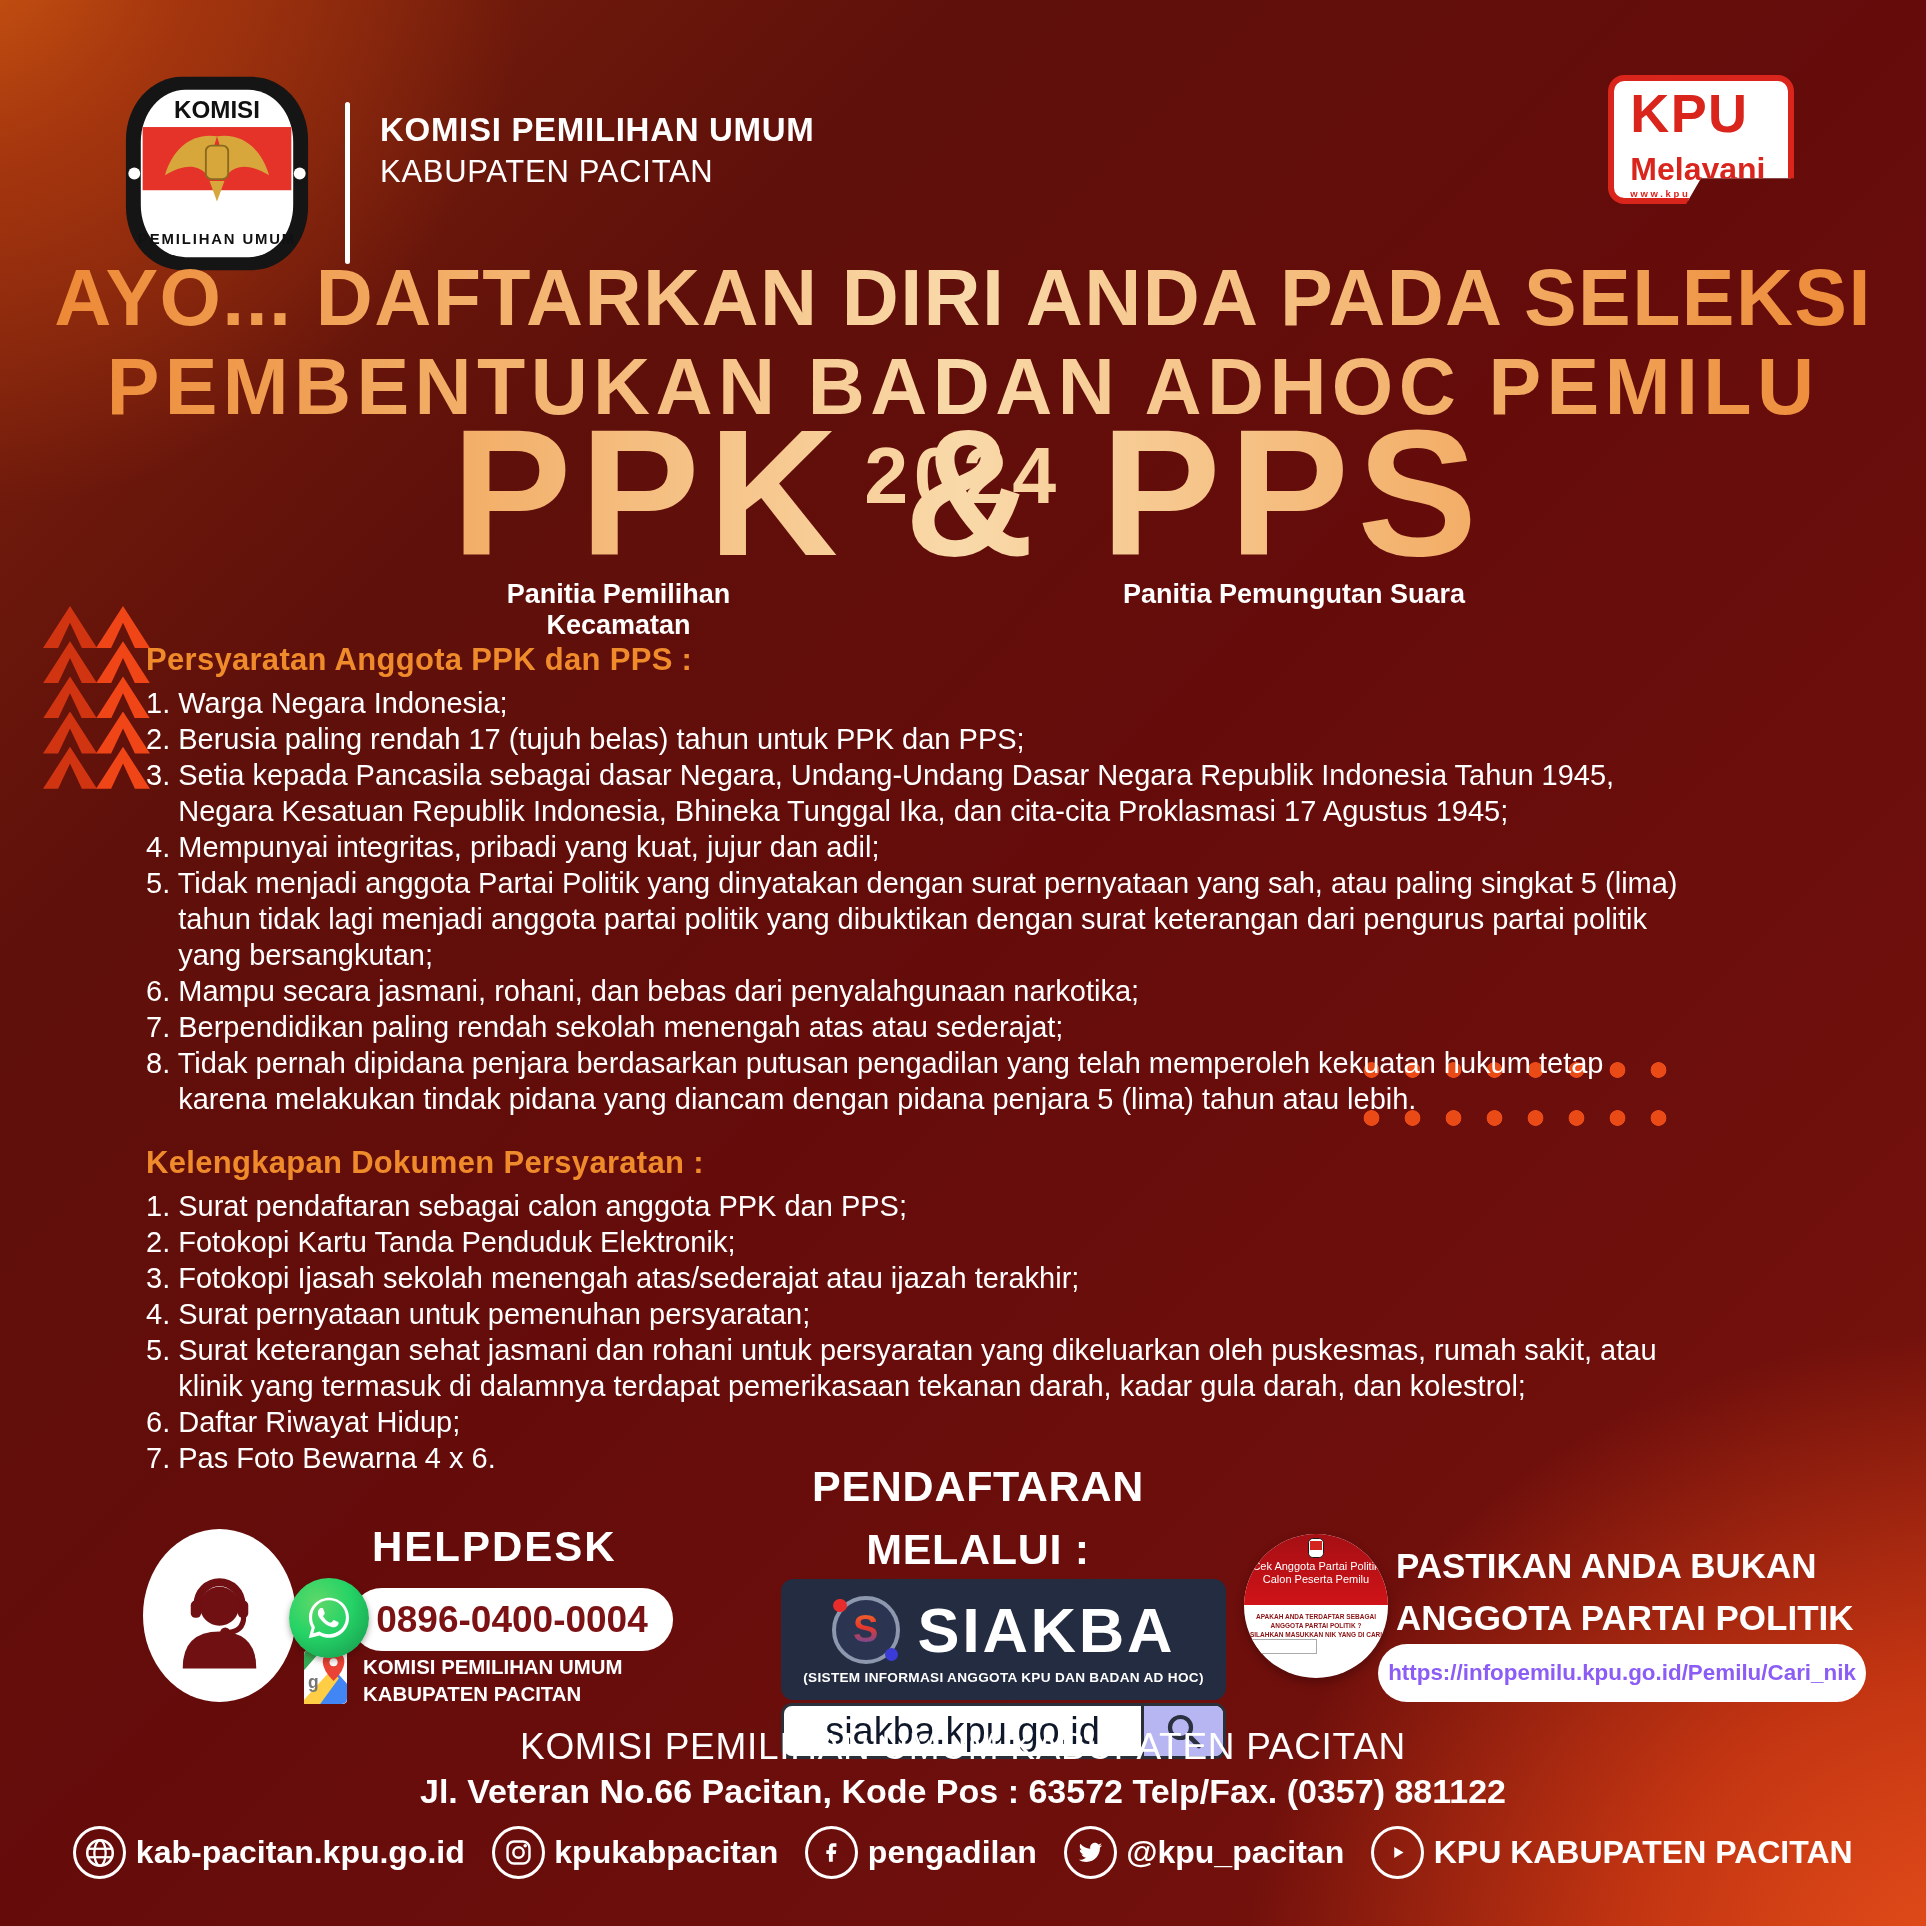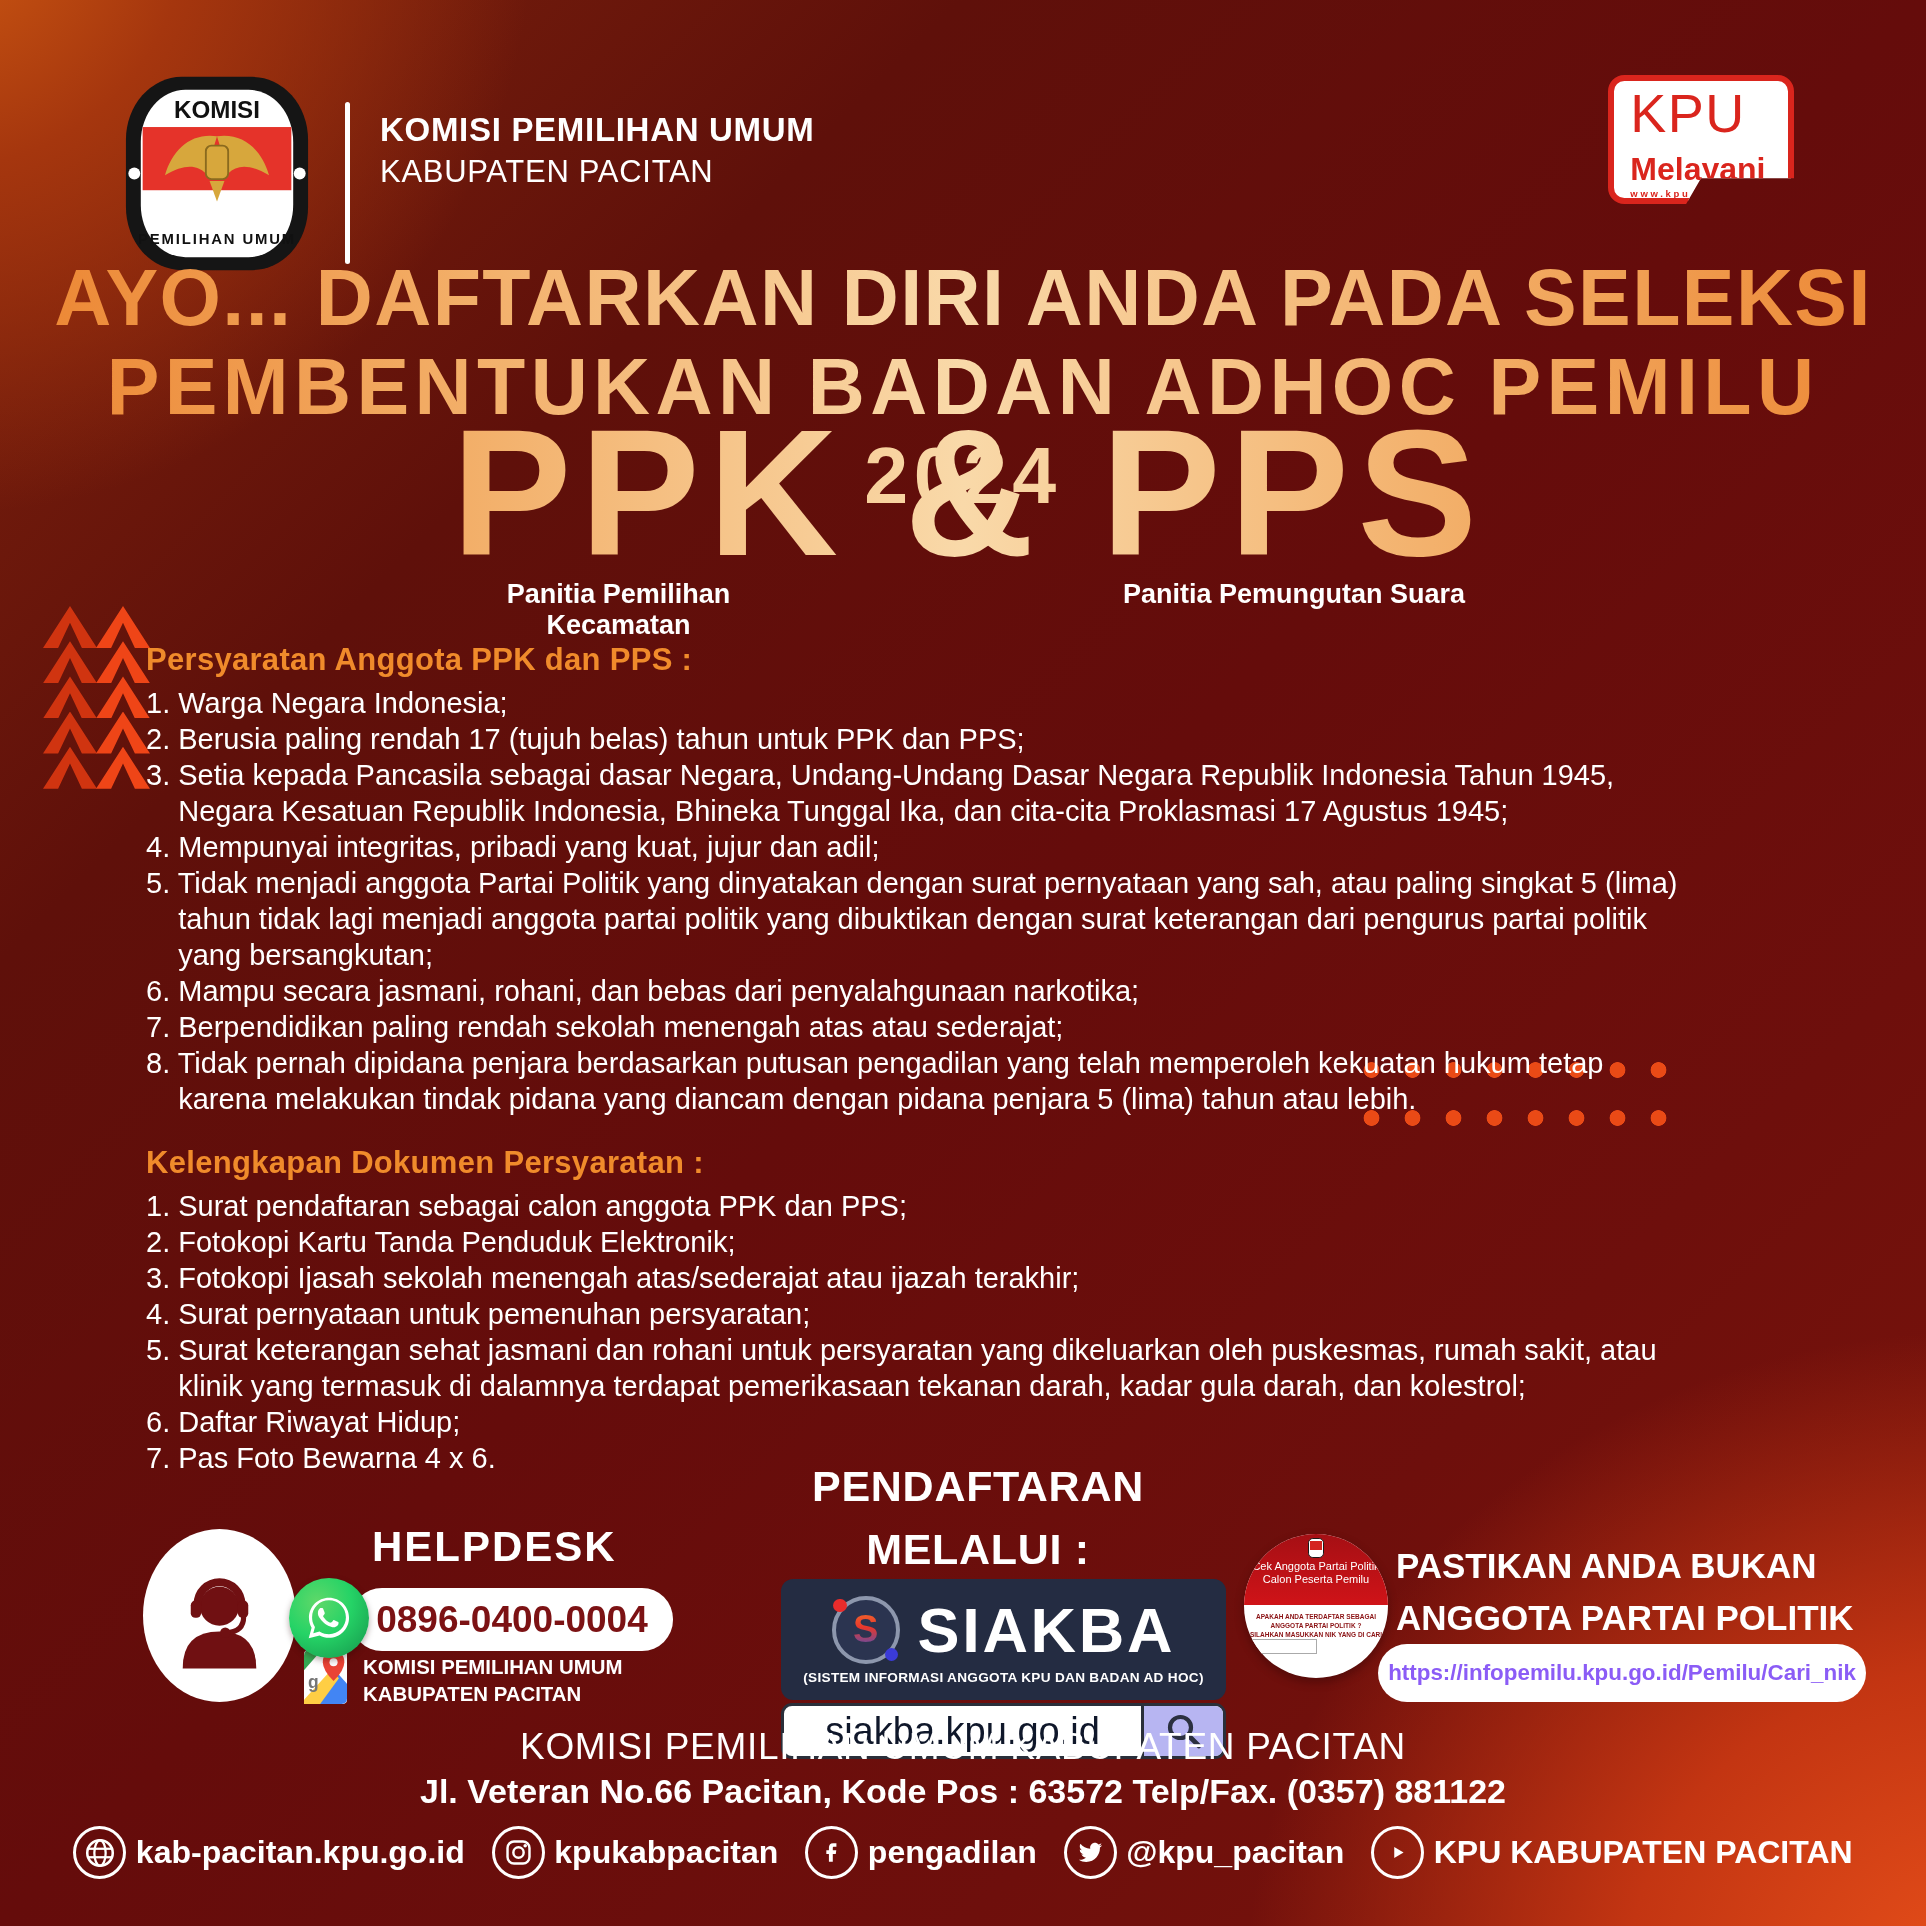"KPU" .badge-kpu { font-weight: 400 -> 700 }
